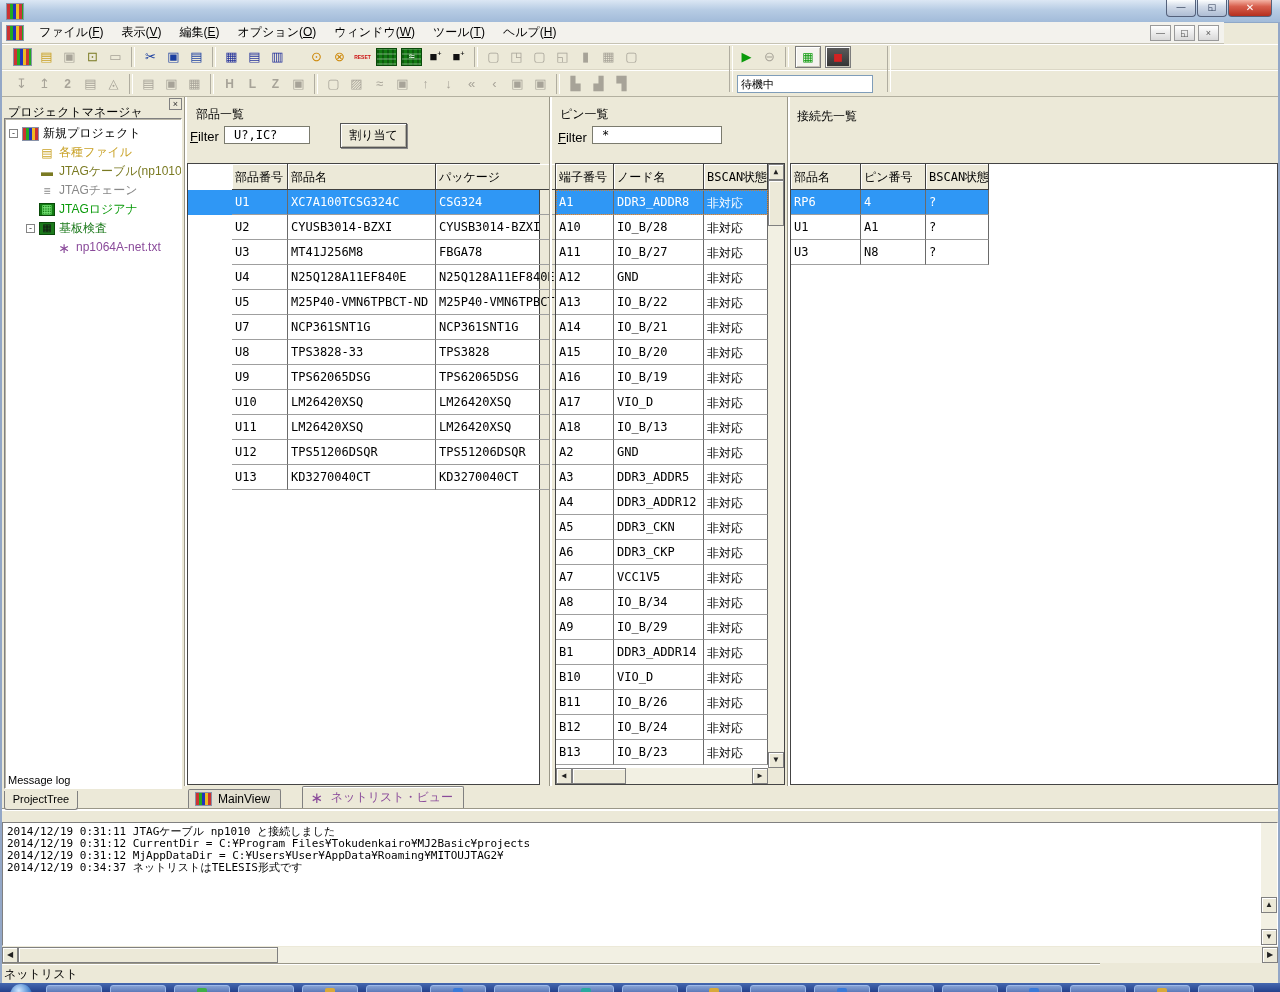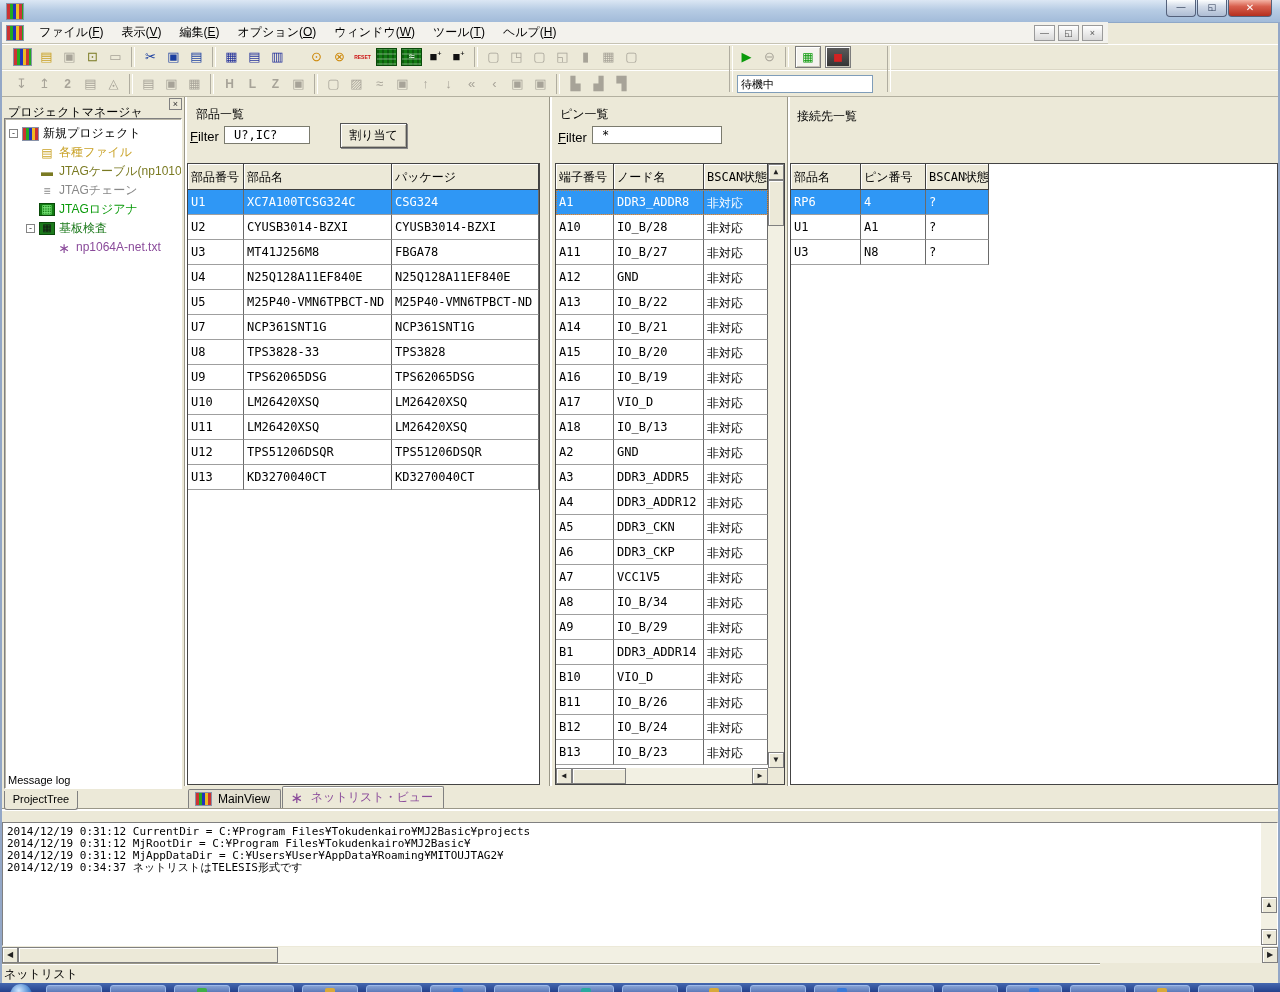"ファイル(F)" .menubar { width: 1108px -> 1224px }
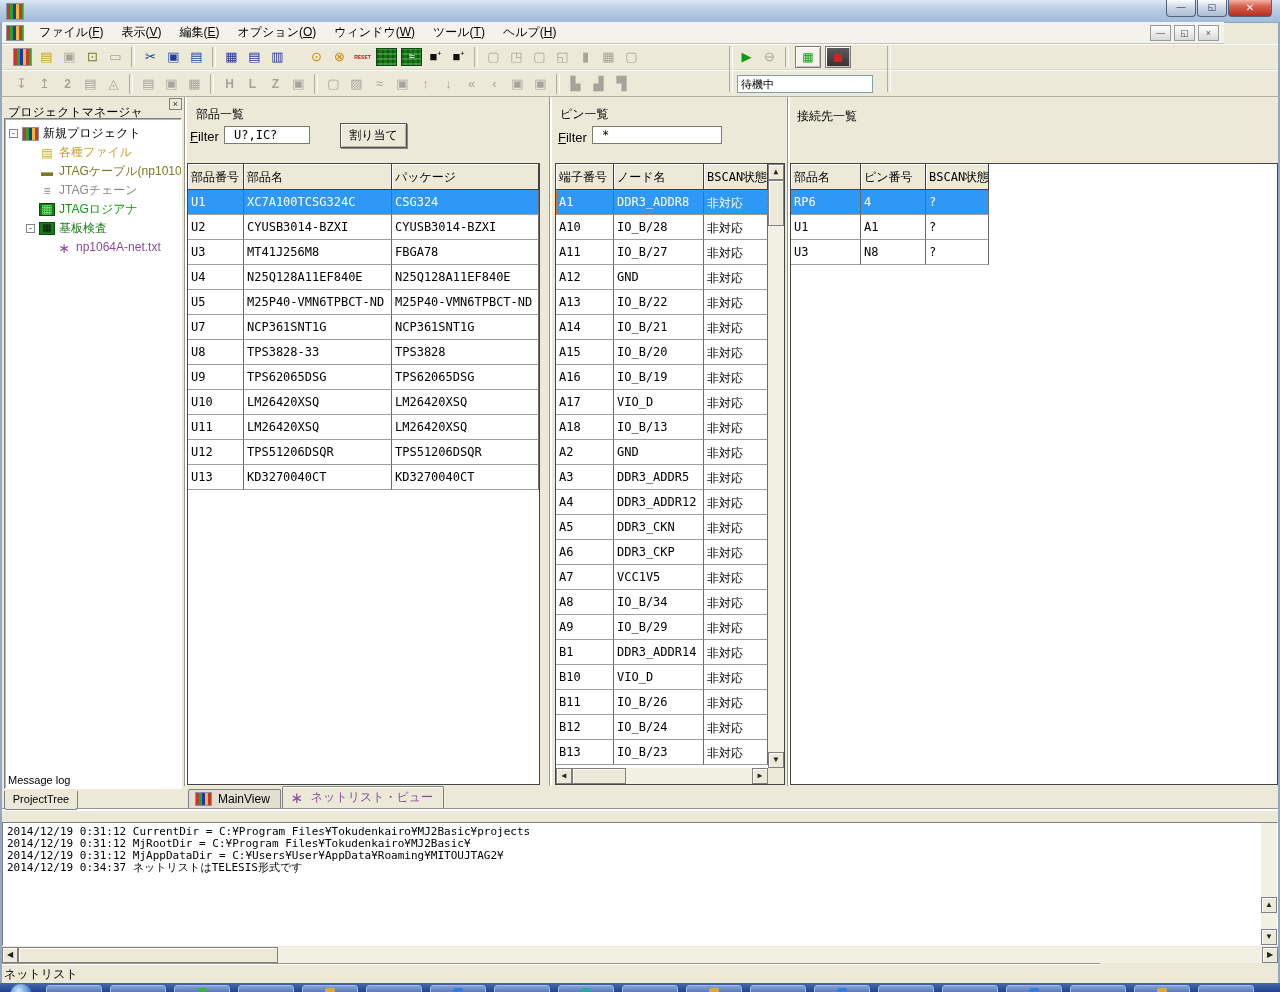"部品番号" .parts .hcell:nth-child(1),.parts .gcell:nth-child(1) { margin-left: none -> 44px }
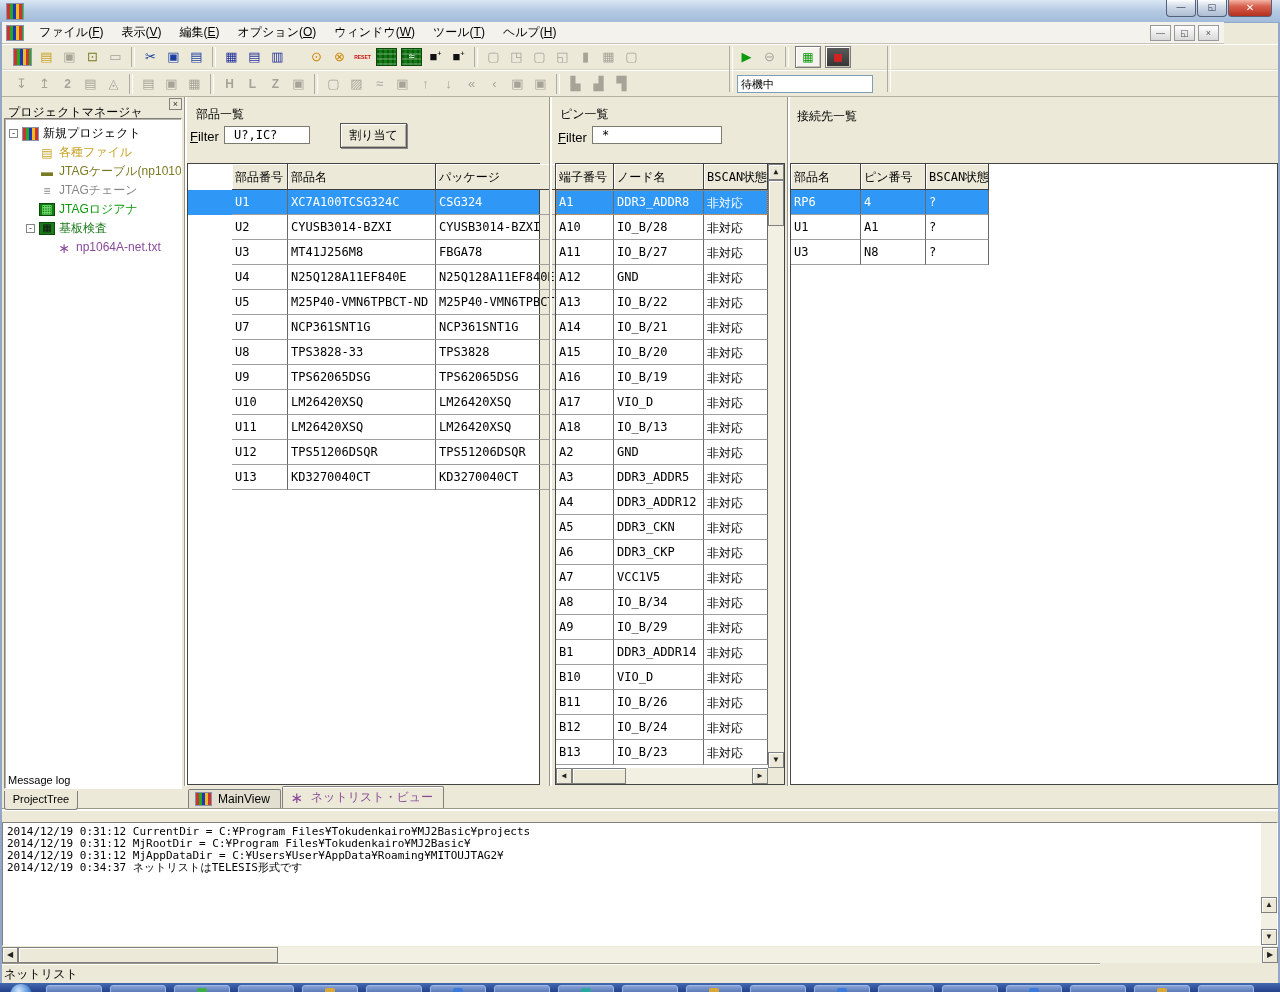"MainView" .vtab { margin-right: 1px -> 21px }
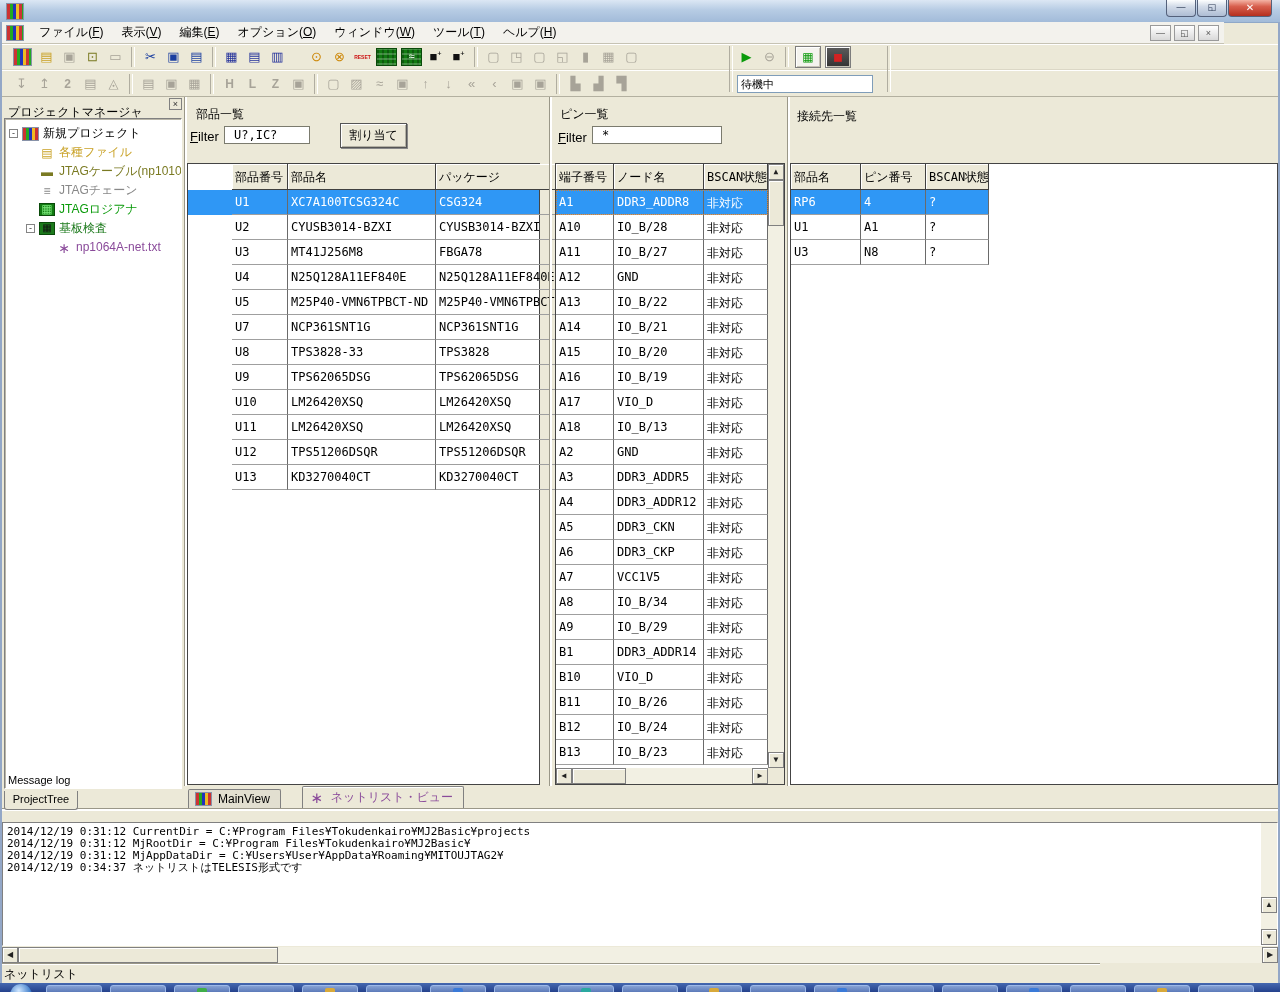"2014/12/19 0:31:11 JTAGケーブル np1010" div.logline { html: none -> <div>2014/12/19 0:31:11 JTAGケーブル np1010 と接続しました</div> }
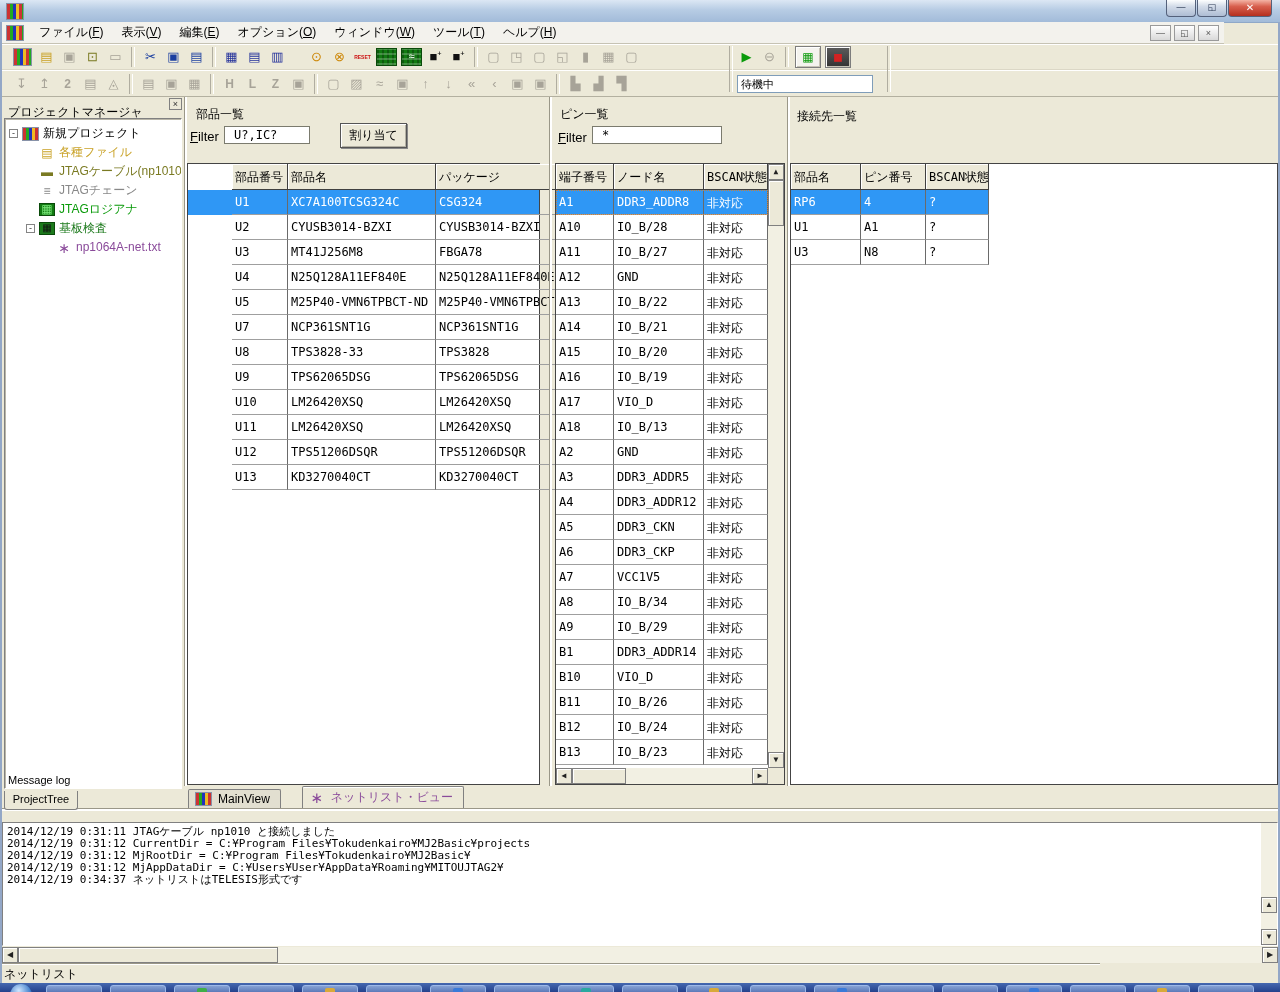"2014/12/19 0:31:12 MjRootDir =" div.logline { html: <div>2014/12/19 0:31:12 MjRootDir = C:¥Program Files¥Tokudenkairo¥MJ2Basic¥</div> -> none }
